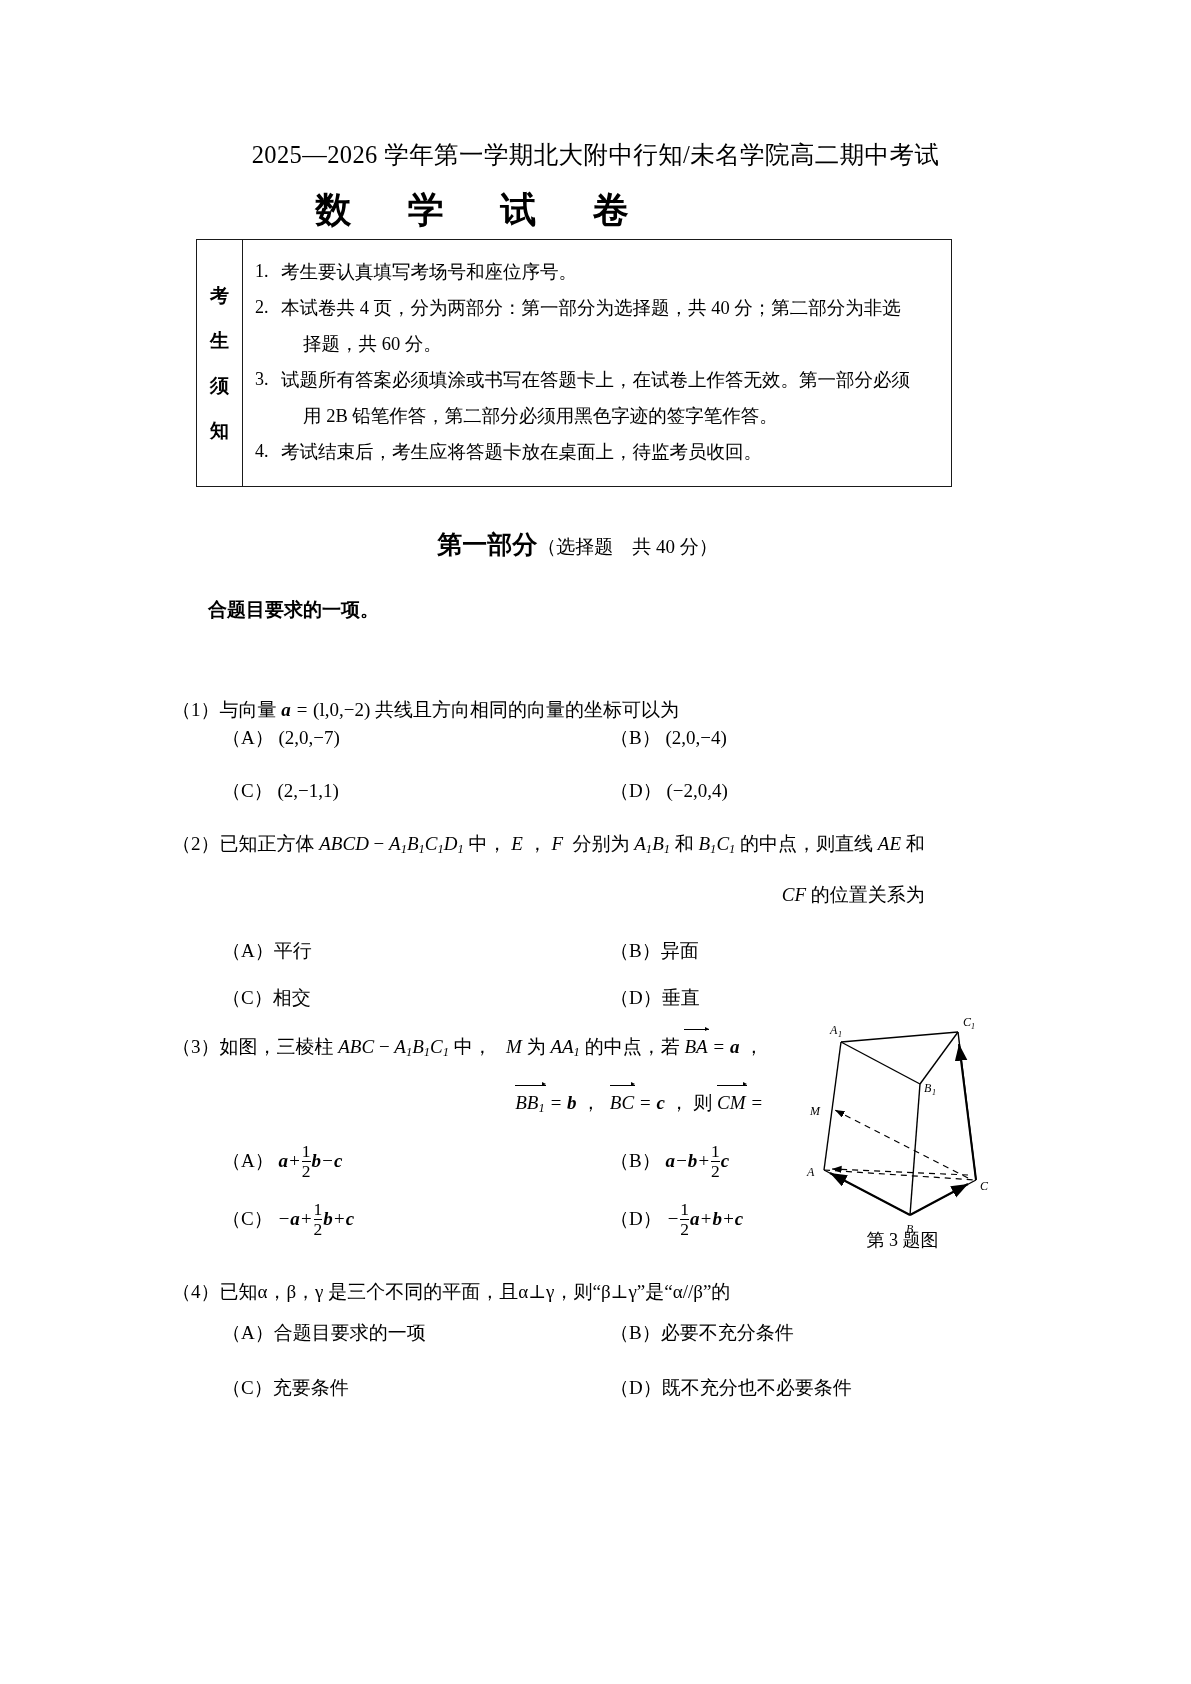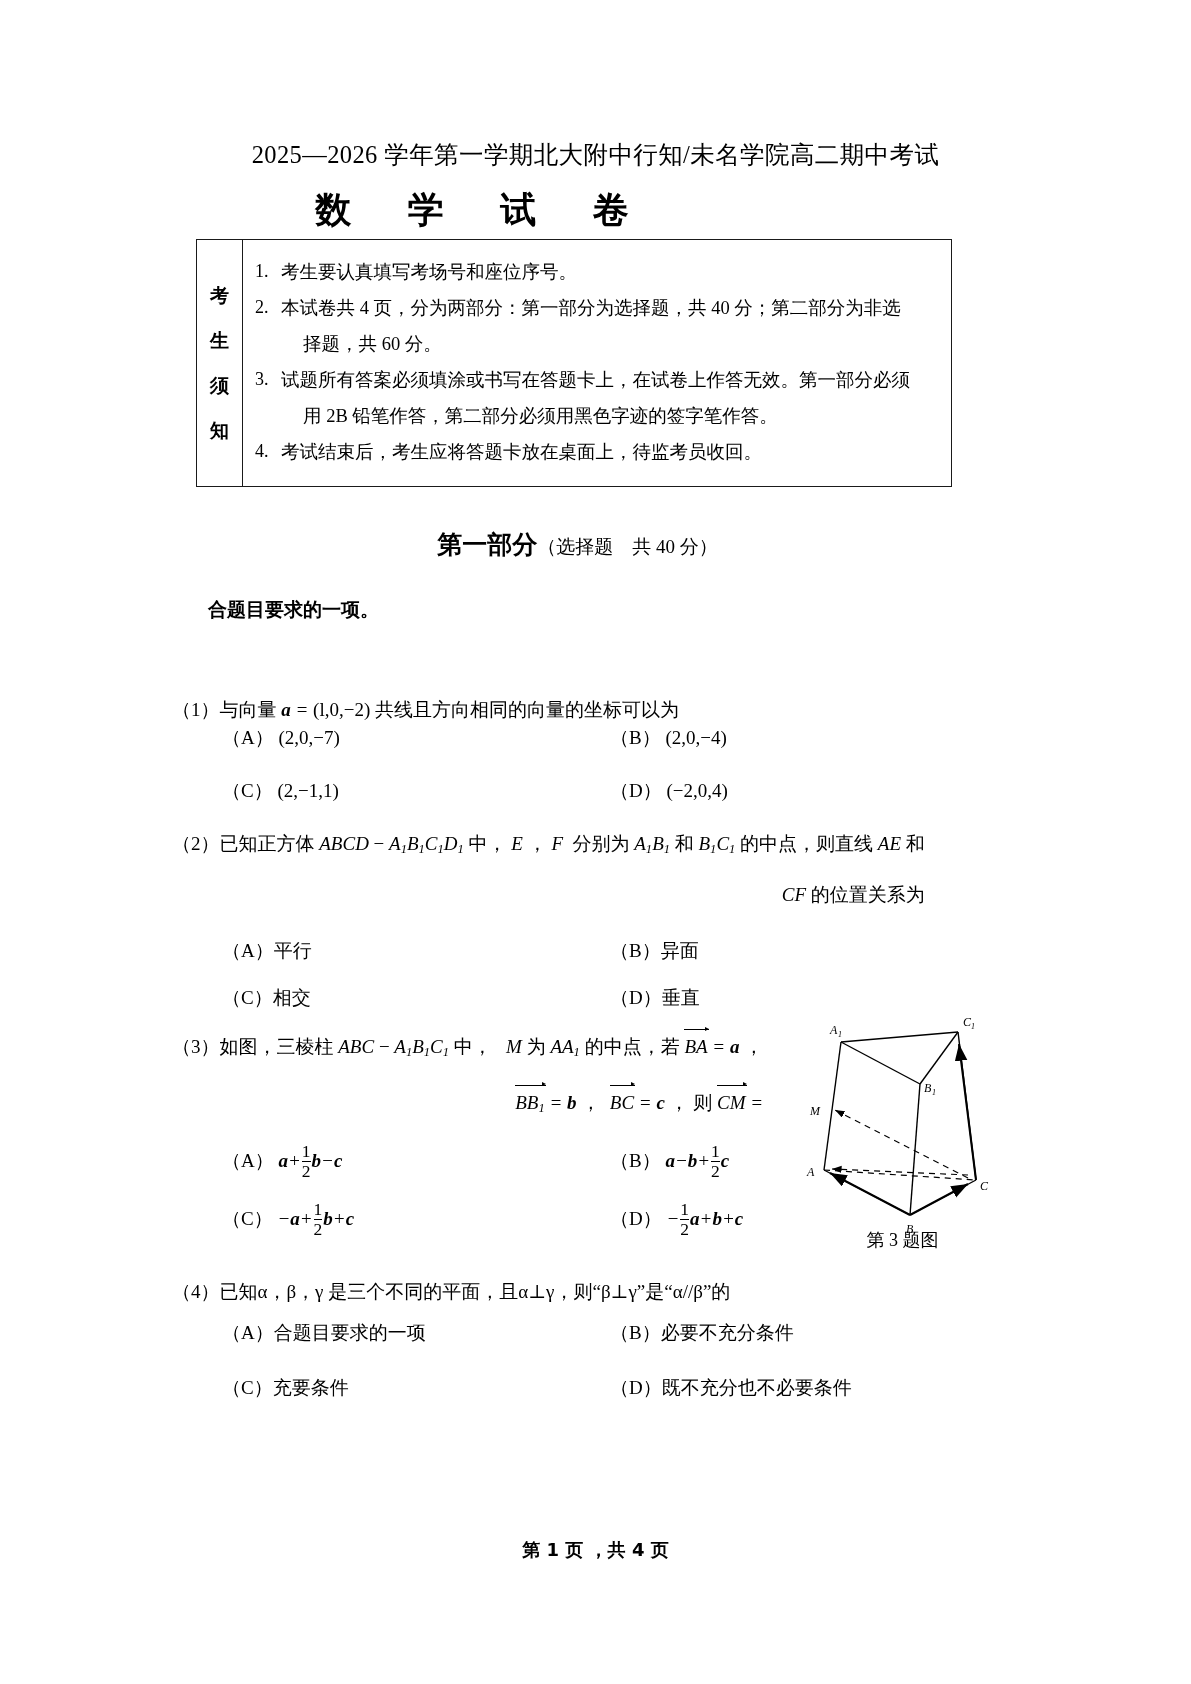"第 1 页 ，共 4" div.footer { html: <div>第 1 页 ，共 4 页</div> -> none }
